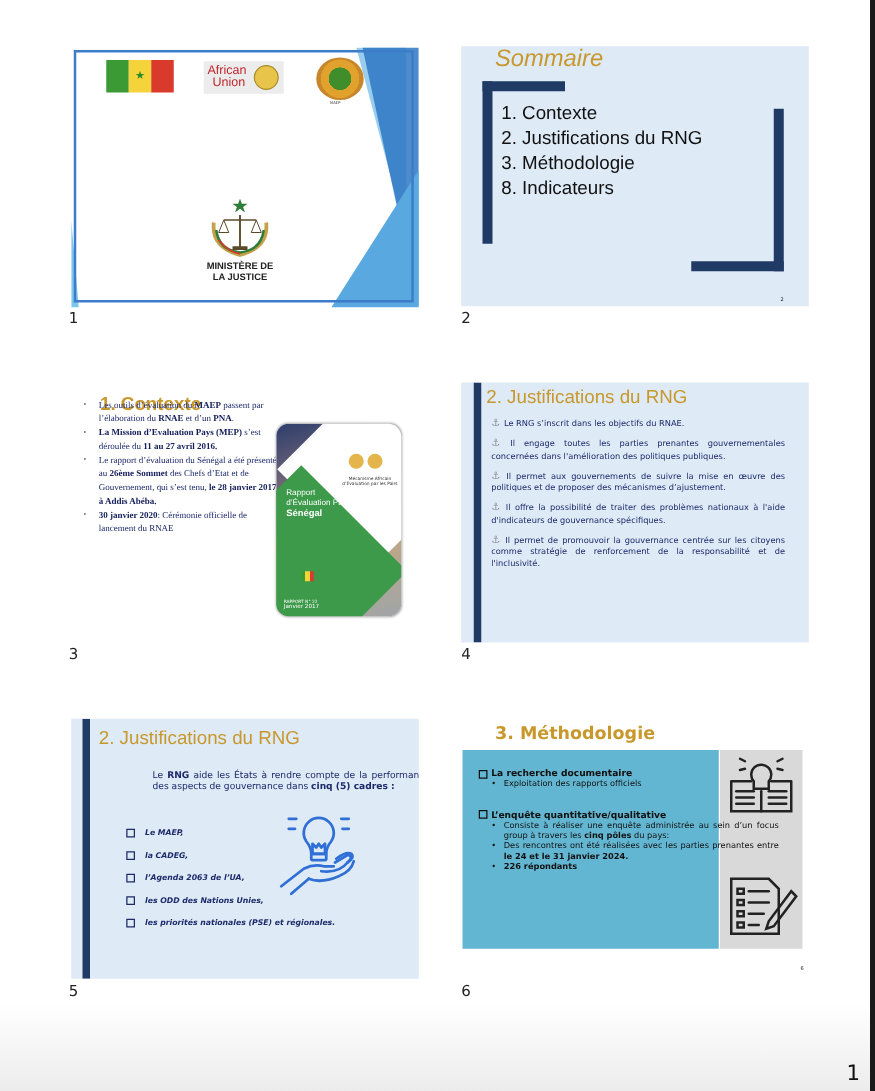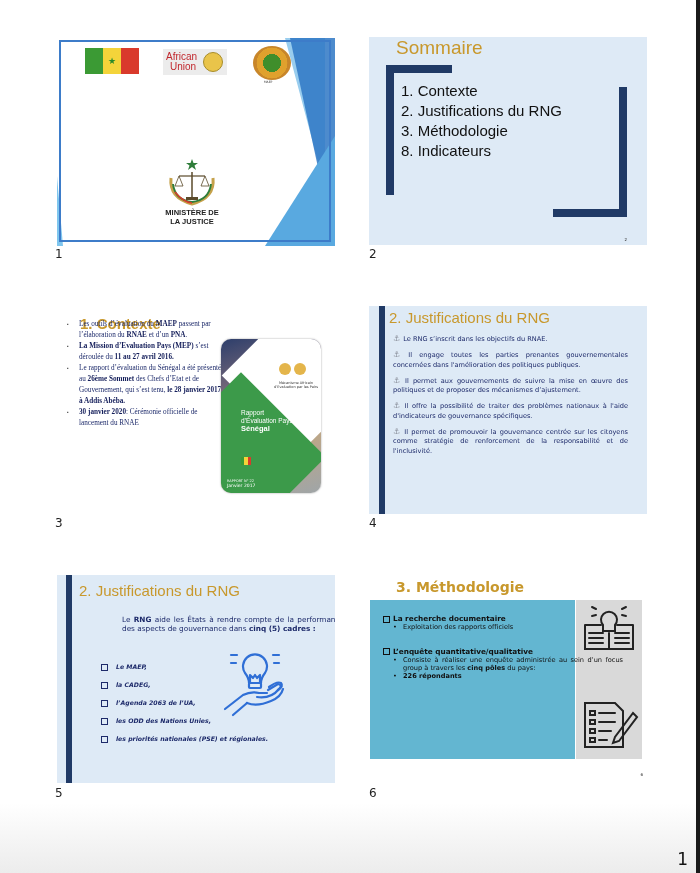"Sommaire" #s2 .title { font-style: none -> italic }
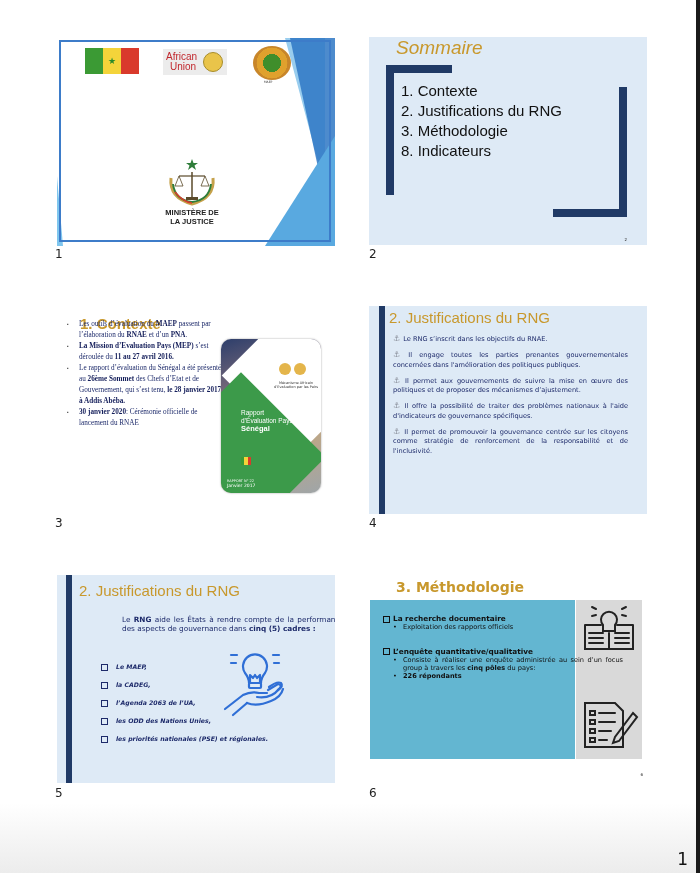"Sénégal" #s3 .cover .ctext { margin-left: 12px -> none; top: 70px -> 52px }
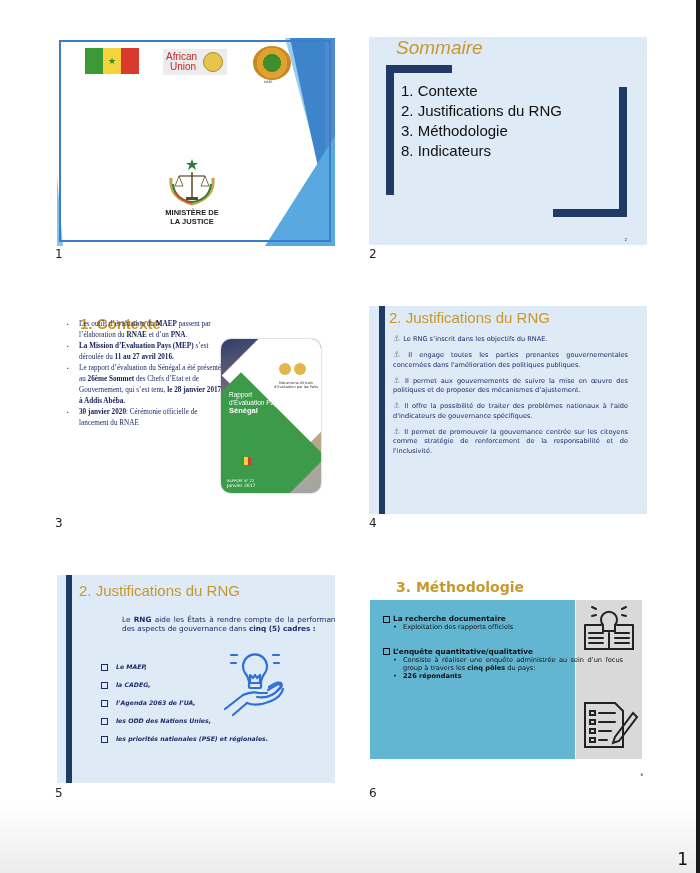"Des rencontres ont été réalisées" div.sub { html: none -> <div><span>Des rencontres ont été réalisées avec les parties prenantes entre </span><b>le 24 et le 31 janvier 2024.</b></div> }
